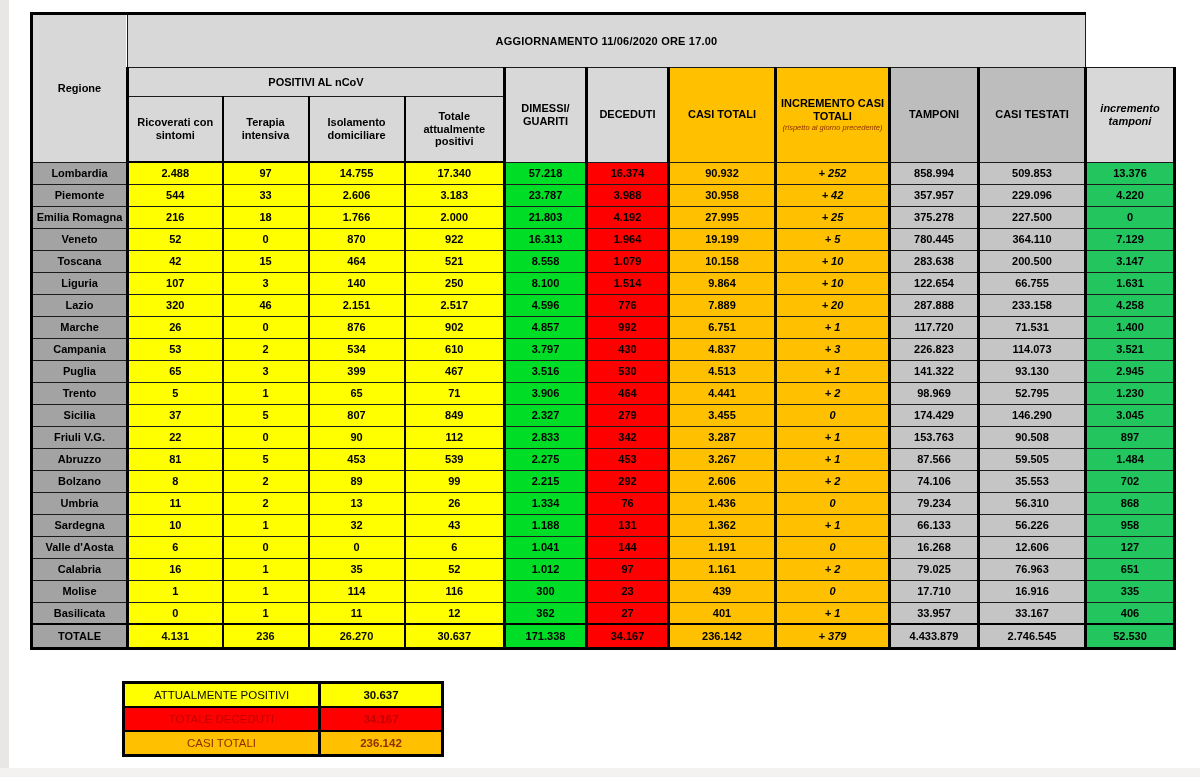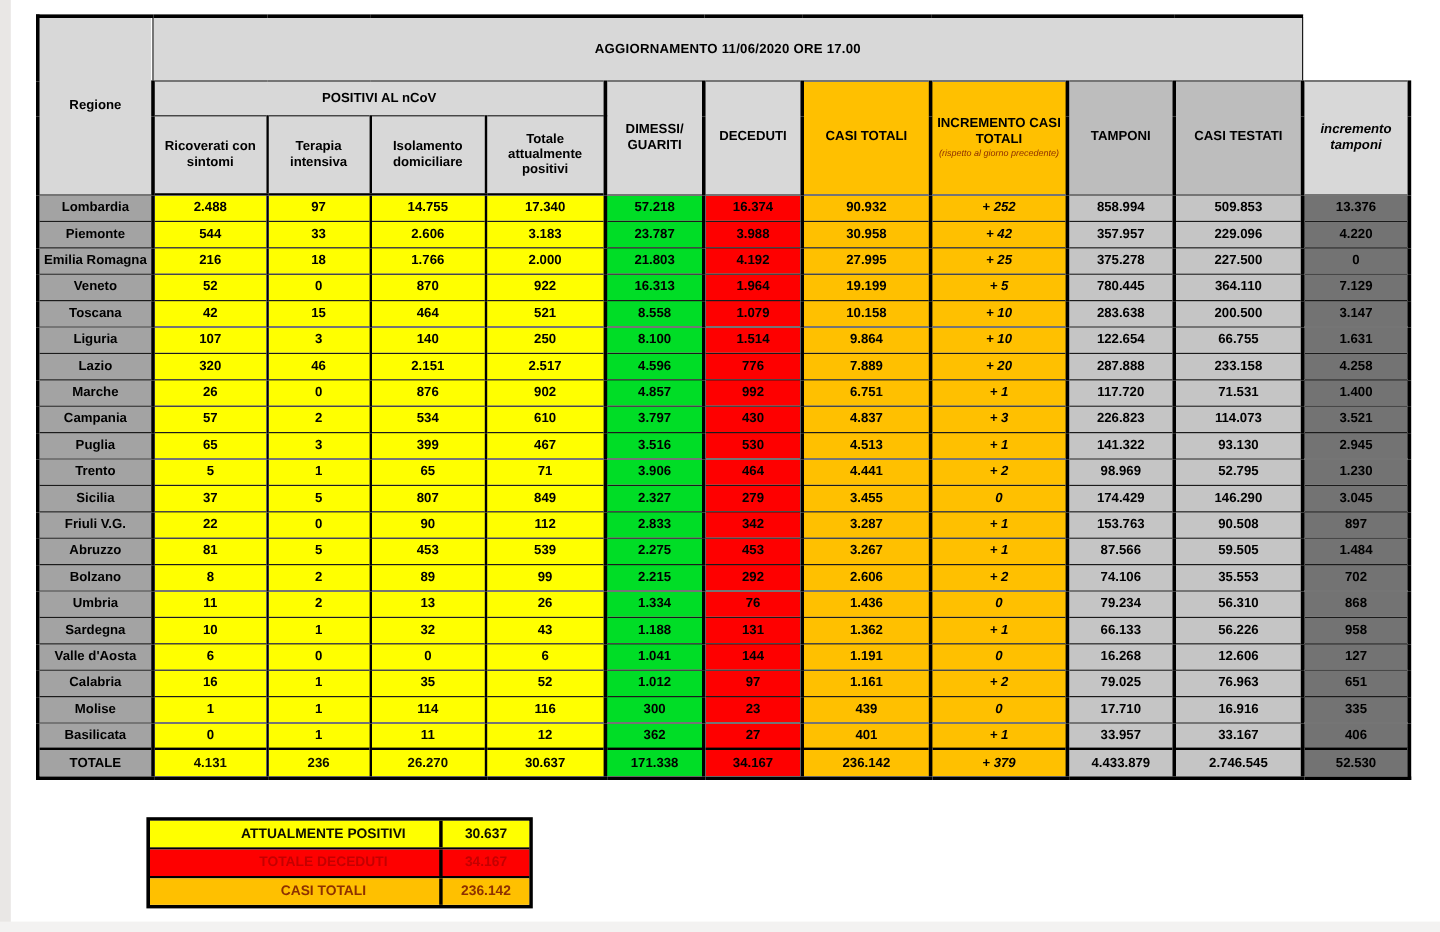"13.376" .c-t2 { background: #737373 -> #22c55e }
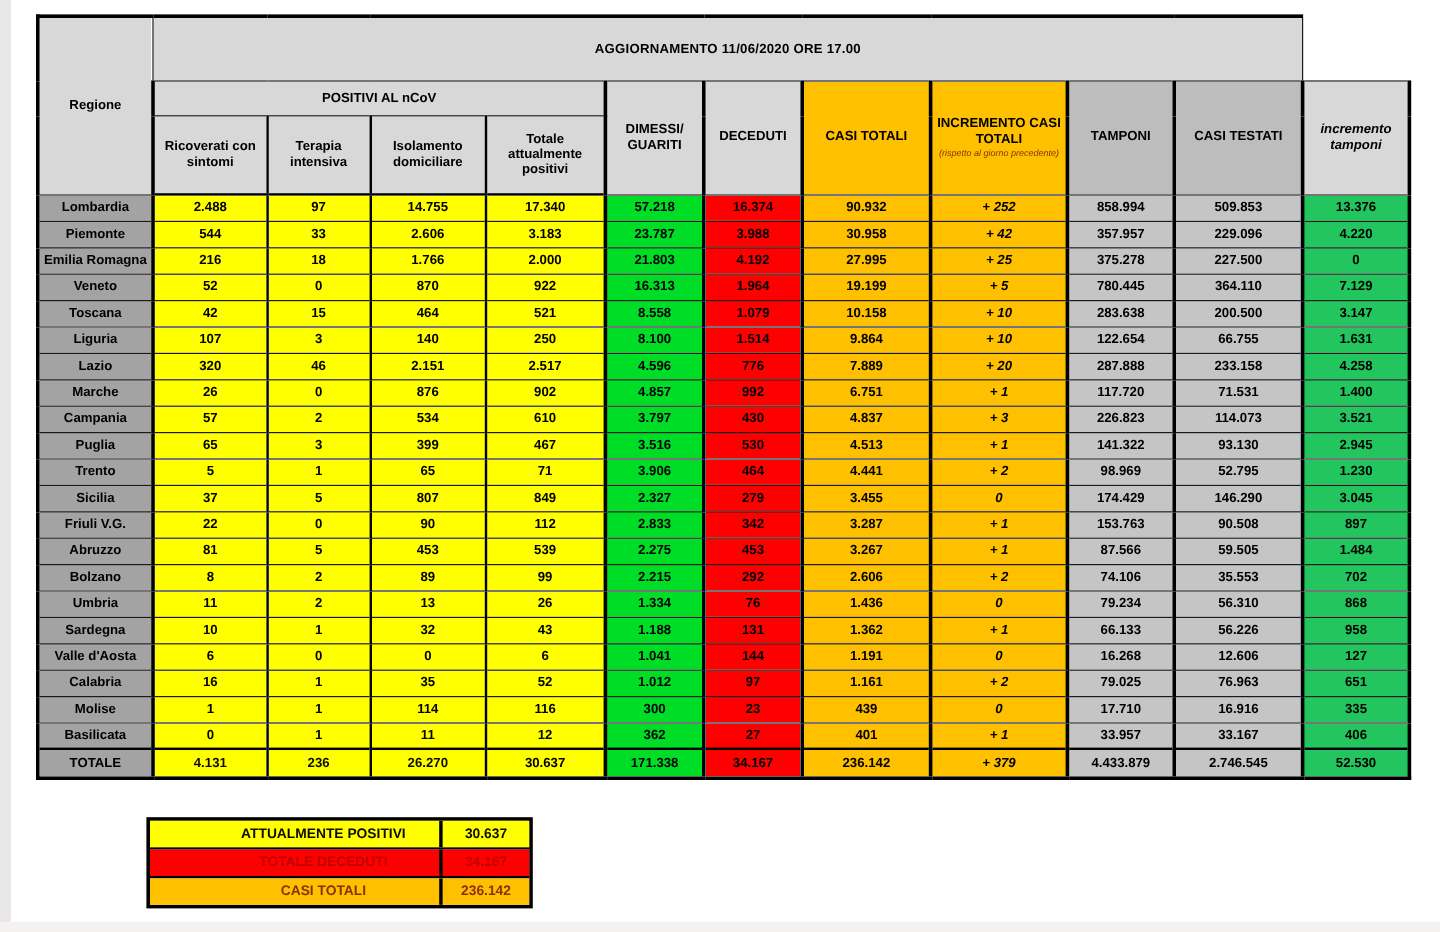"57" td.c-y { text: 57 -> 53 }
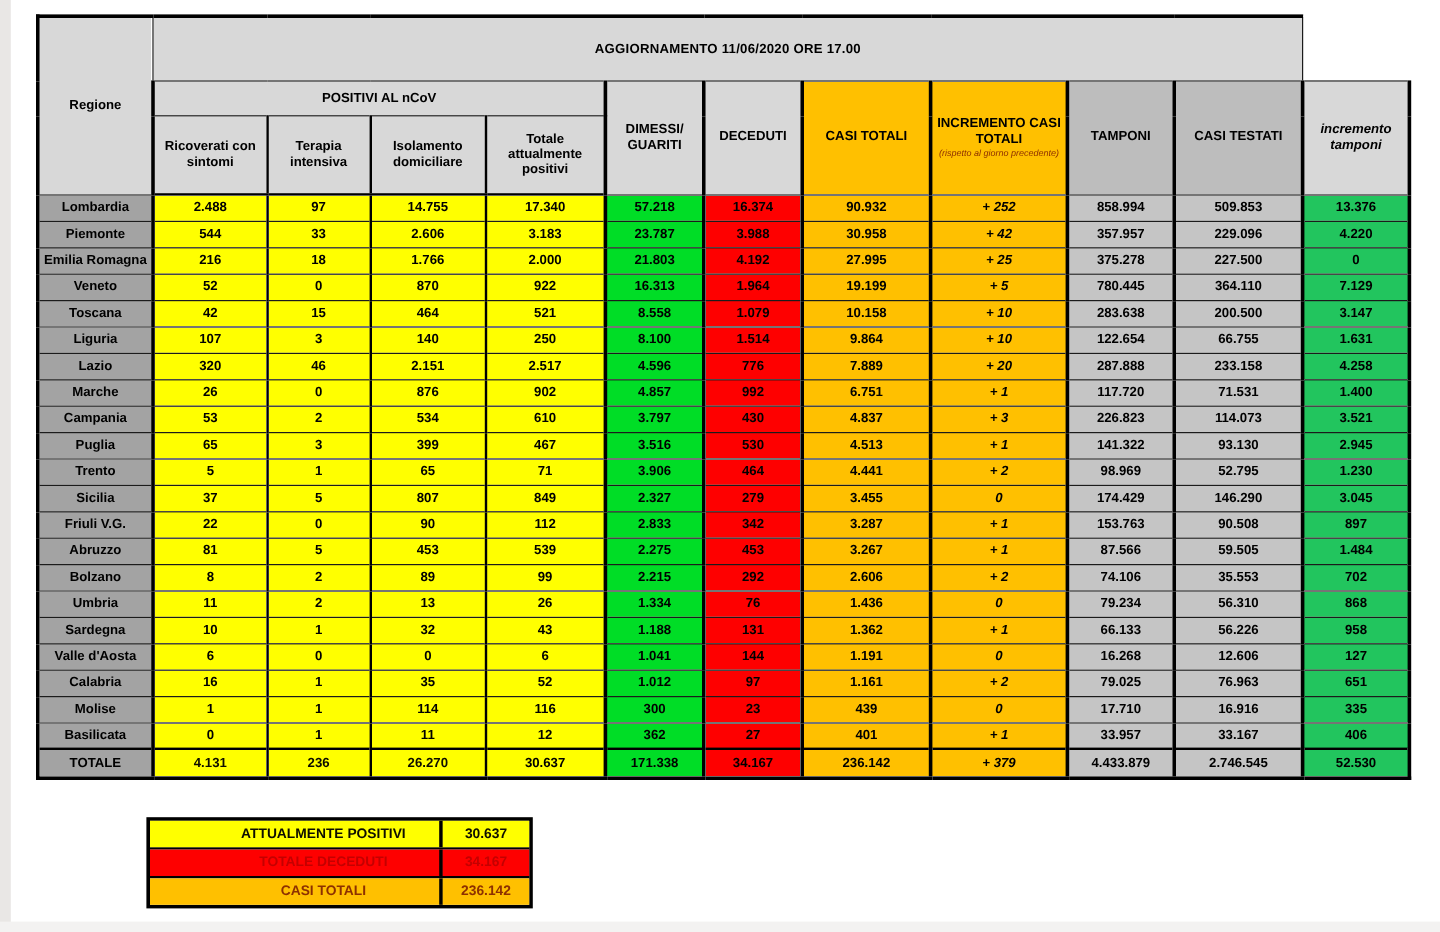"ATTUALMENTE POSITIVI" .lg-label { font-weight: bold -> normal; padding-left: 48px -> none }
